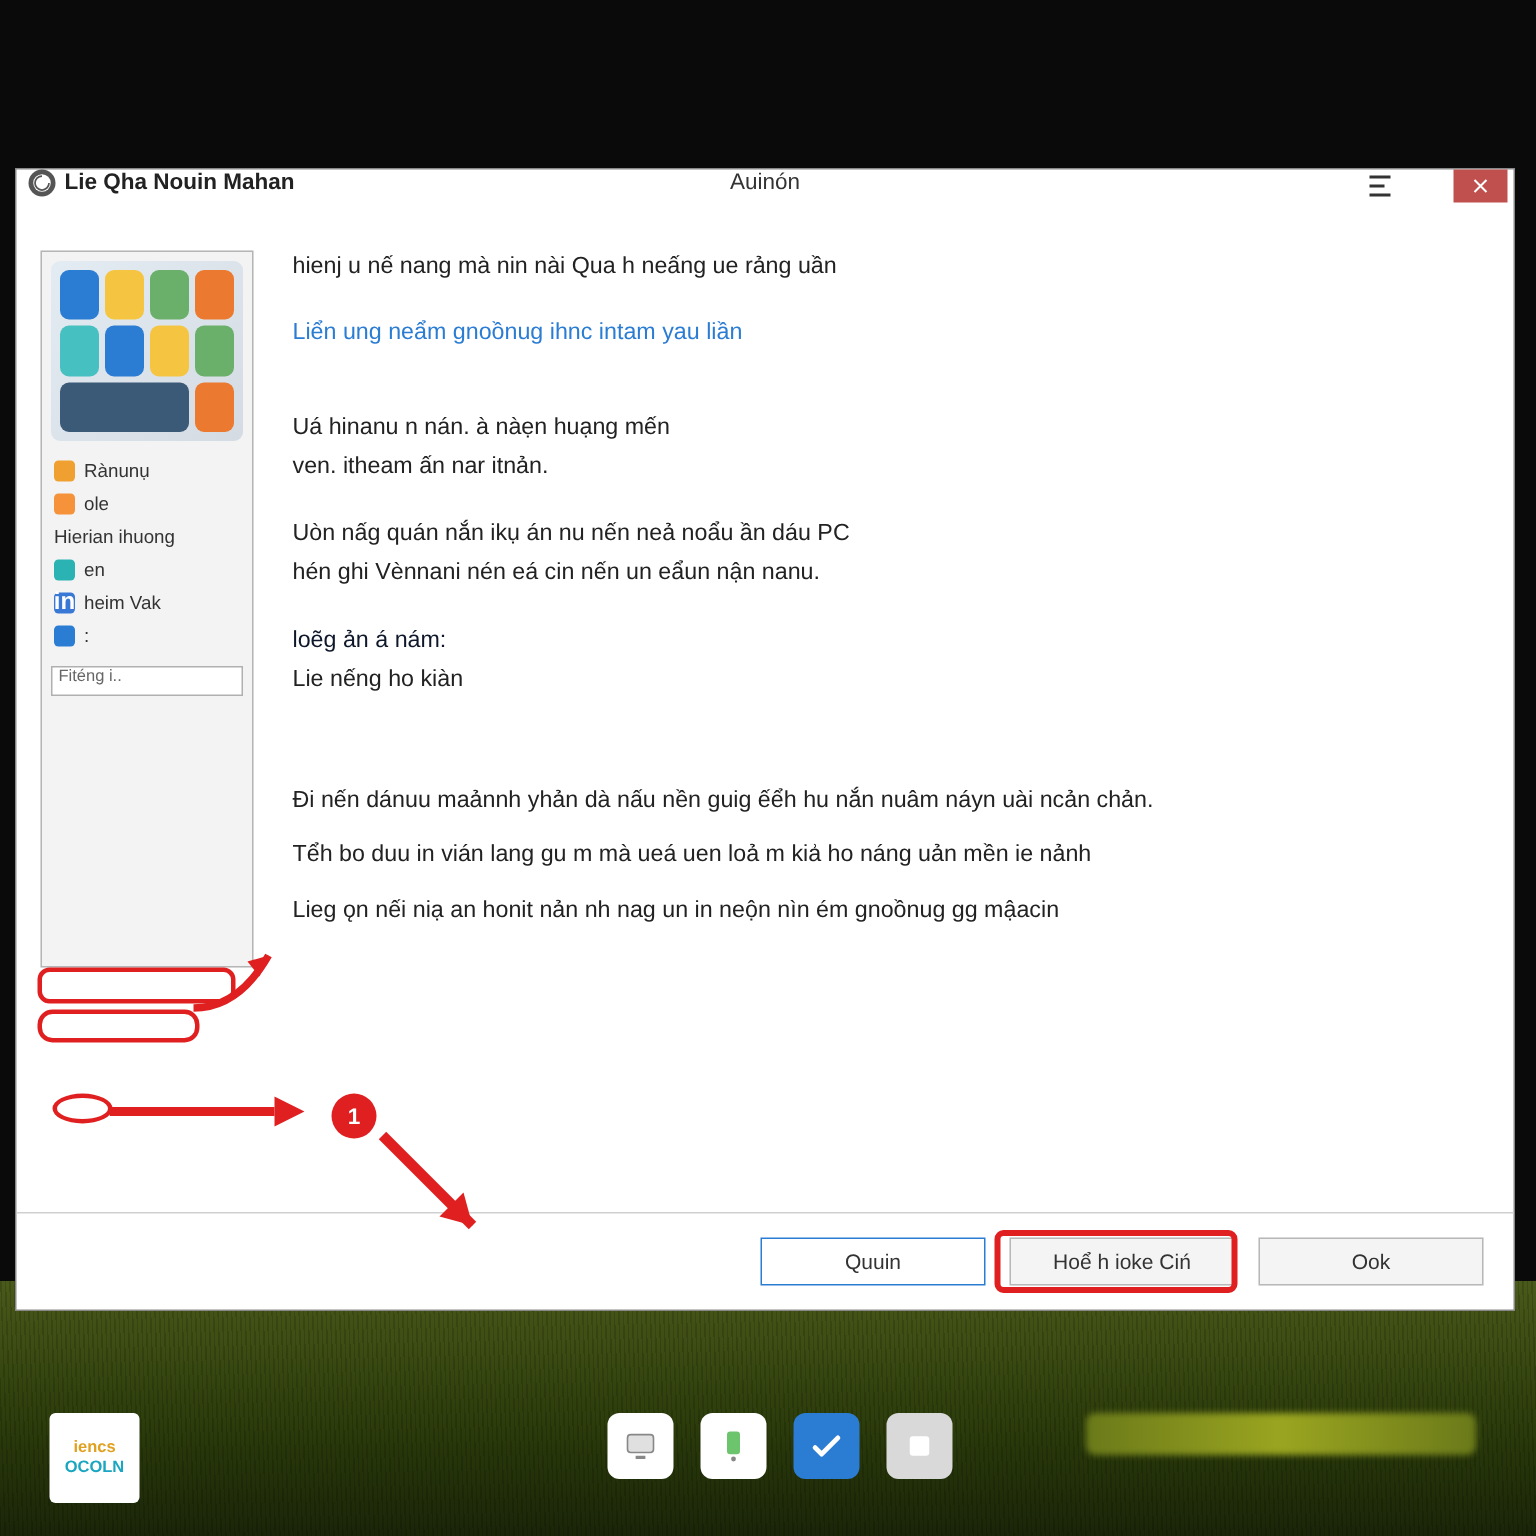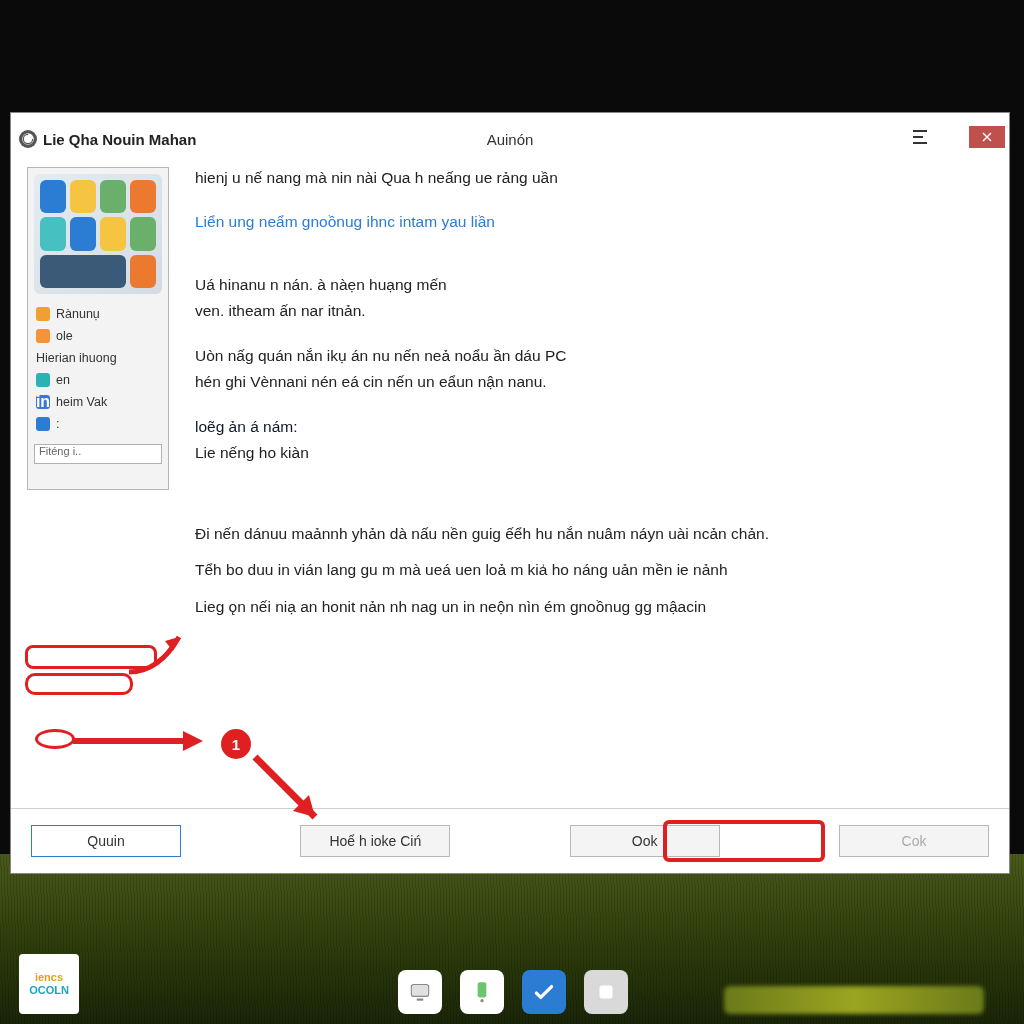"Lie Qha Nouin Mahan" .titlebar { align-items: flex-end -> flex-start }
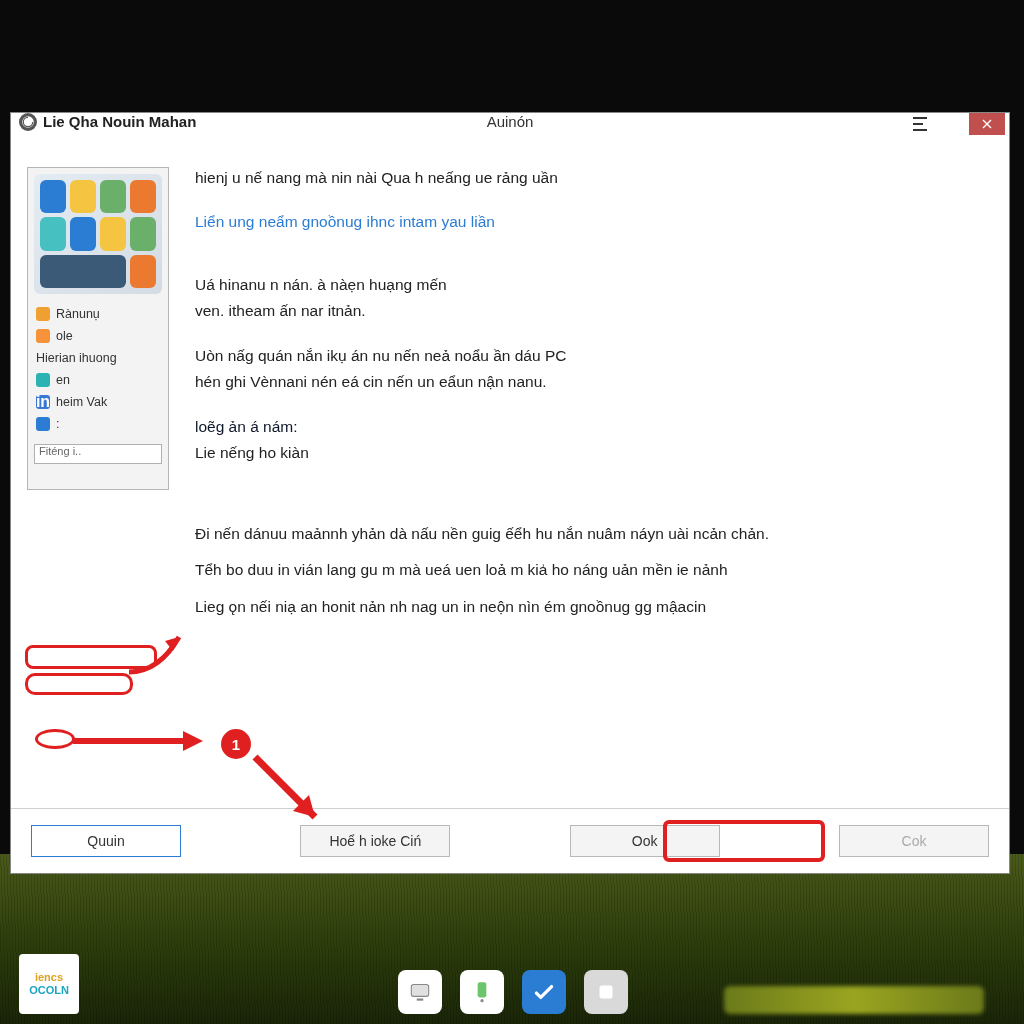"Rànunụ" .sidebar { height: 323px -> 478px }
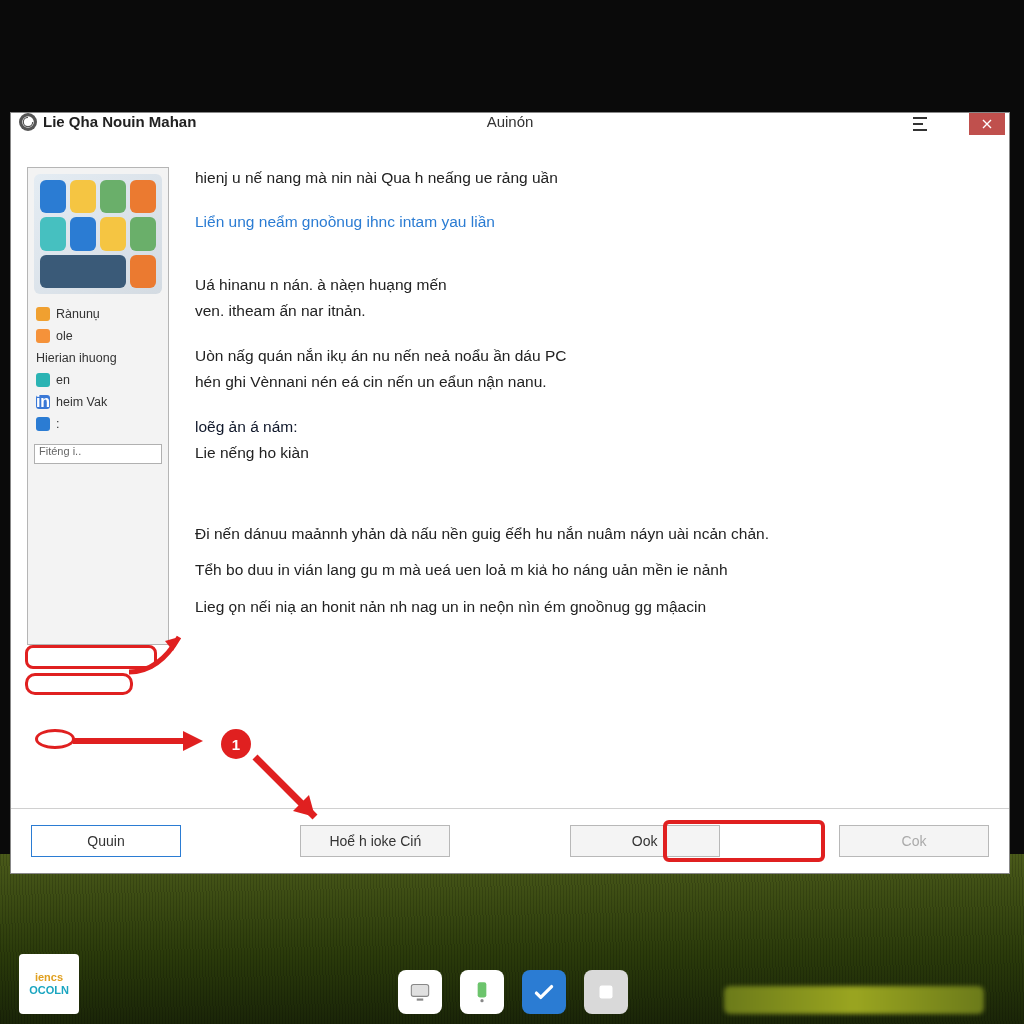"Quuin" .footer { justify-content: space-between -> flex-end }
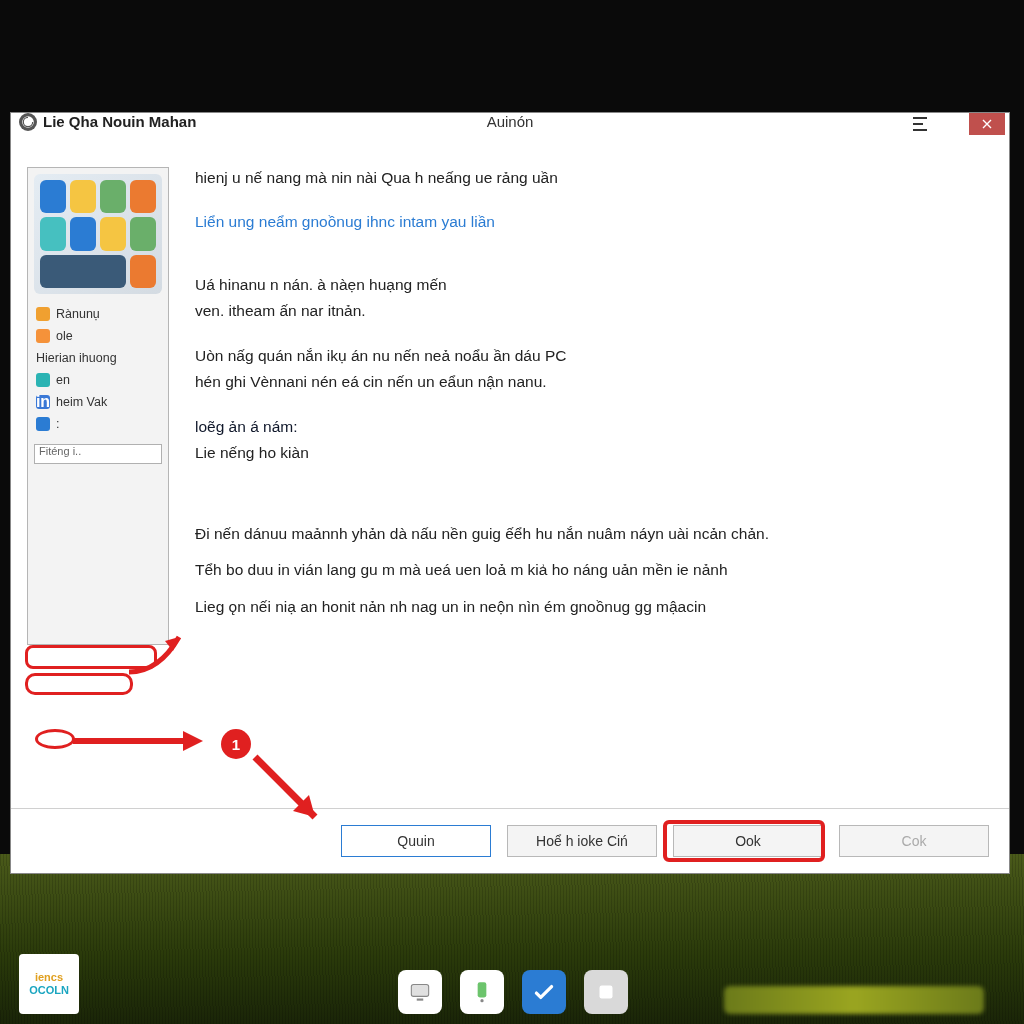"Cok" button.disabled { html: <button>Cok</button> -> none }
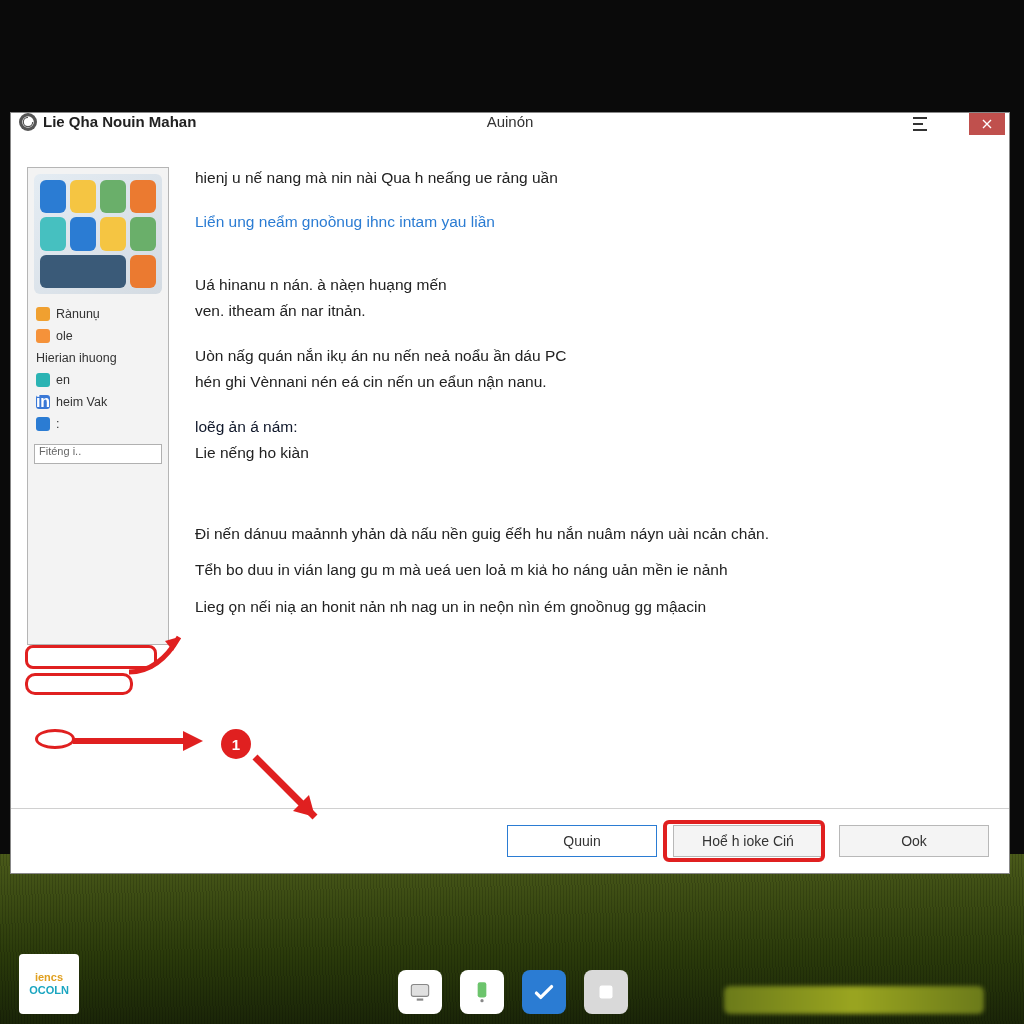"iencs" .taskbar { align-items: flex-end -> flex-start; left: 1px -> 15px }
